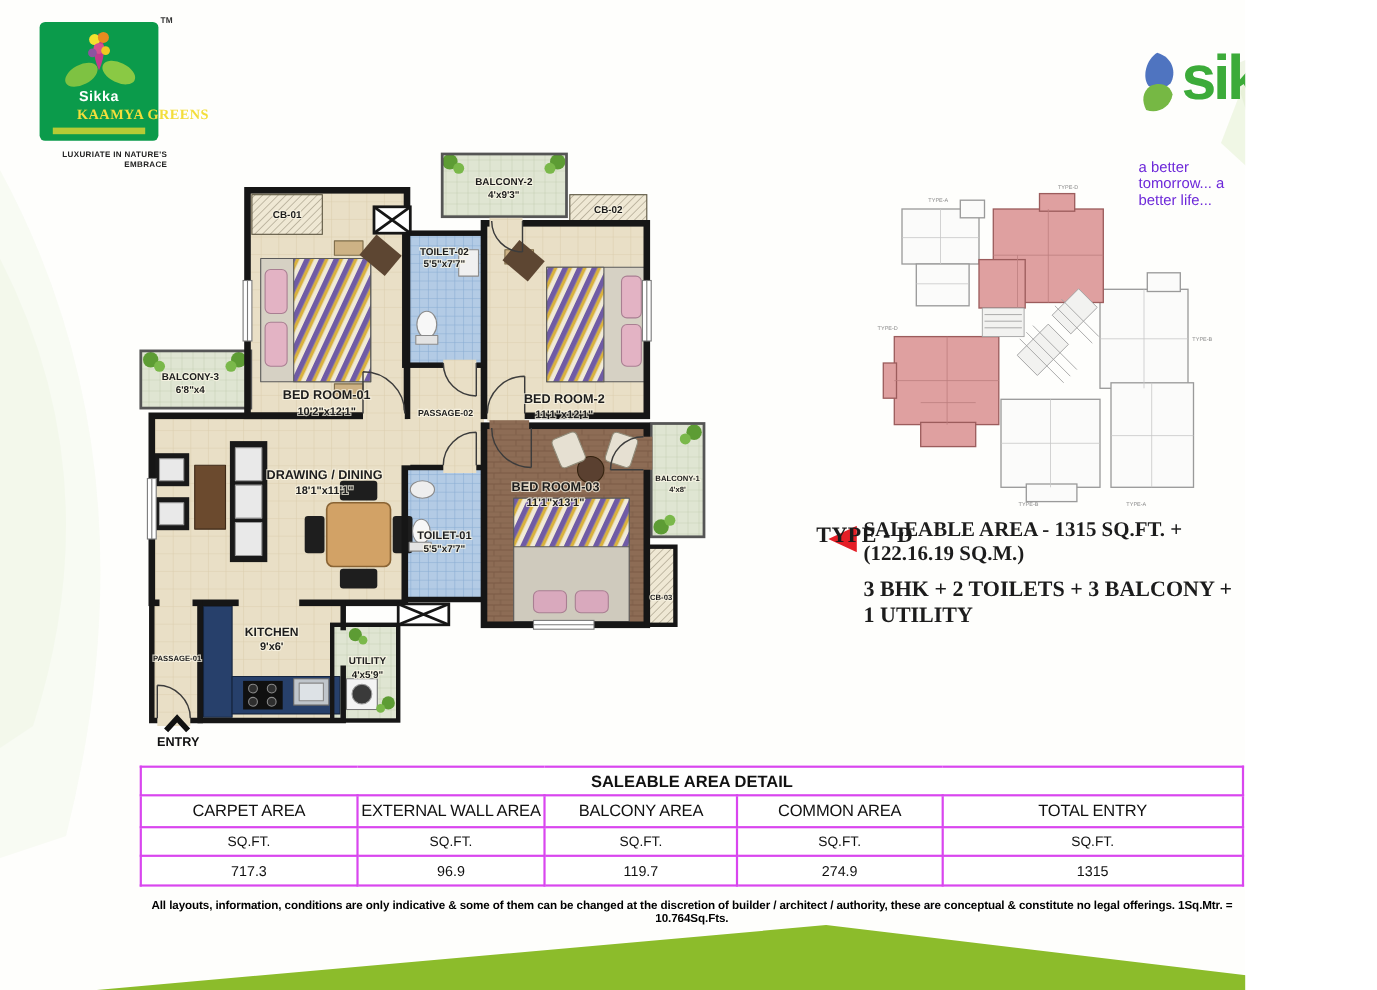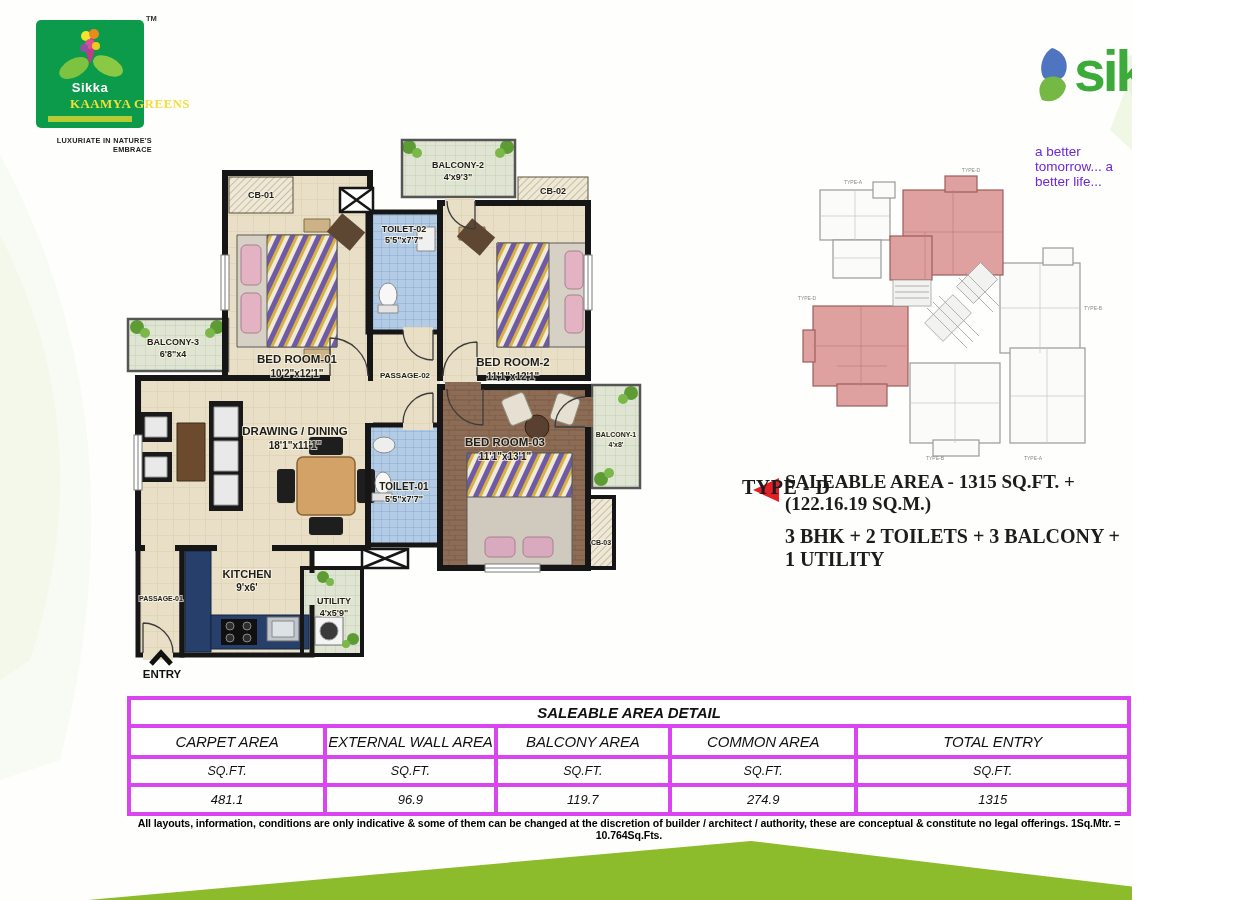"SALEABLE AREA DETAIL" .area-table td { border: 4px solid #d946ef -> 2px solid #d946ef; font-style: italic -> none }
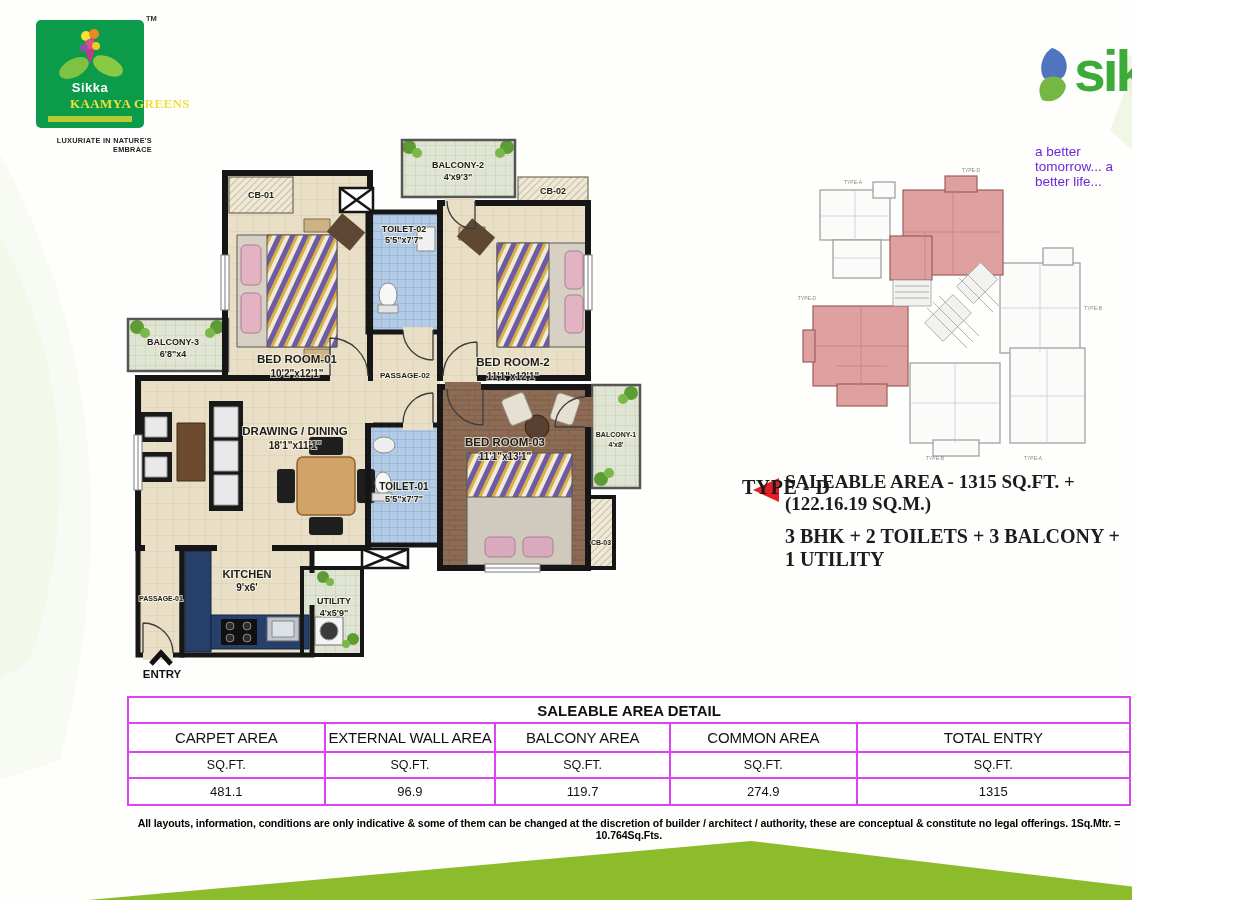"481.1" td.tt-val { text: 481.1 -> 717.3 }
